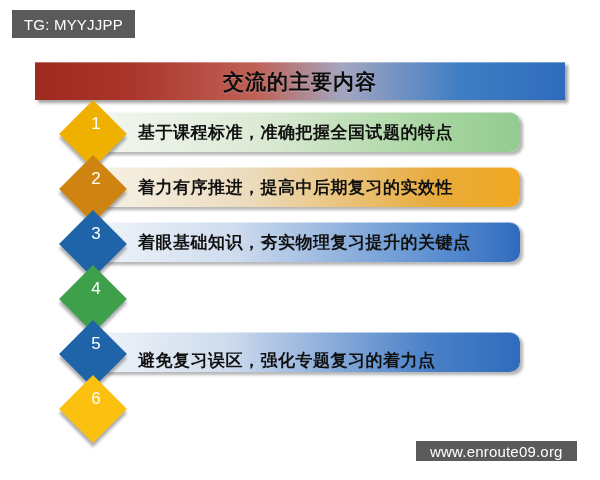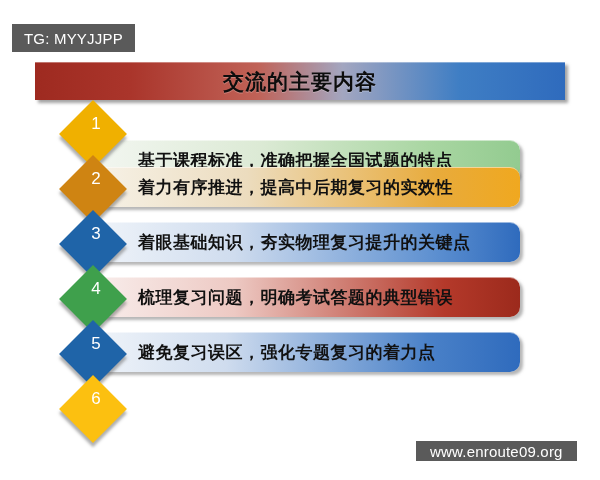"TG: MYYJJPP" #wm-top { top: 24px -> 10px }
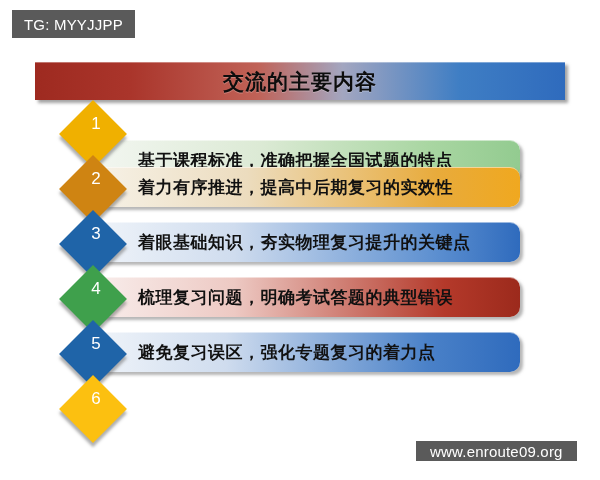"基于课程标准，准确把握全国试题的特点" .bar-g1 { margin-top: 28px -> none }
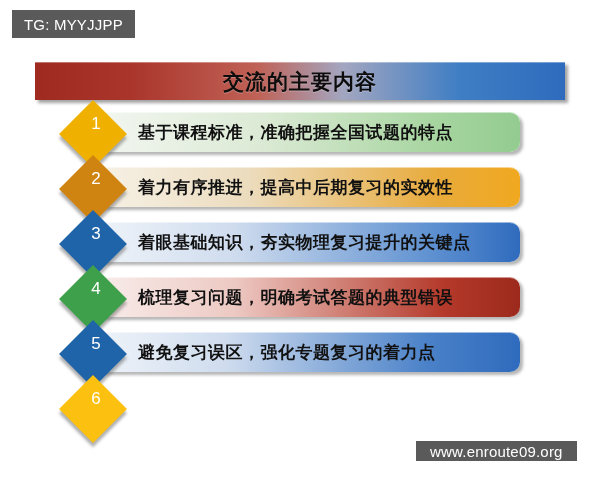"梳理复习问题，明确考试答题的典型错误" div.bar { html: <div> <span>梳理复习问题，明确考试答题的典型错误</span> </div> -> none }
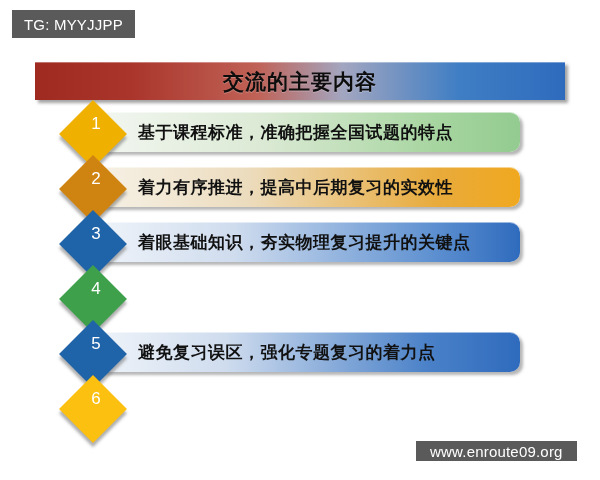"避免复习误区，强化专题复习的着力点" .bar-g5 { align-items: none -> flex-end }
